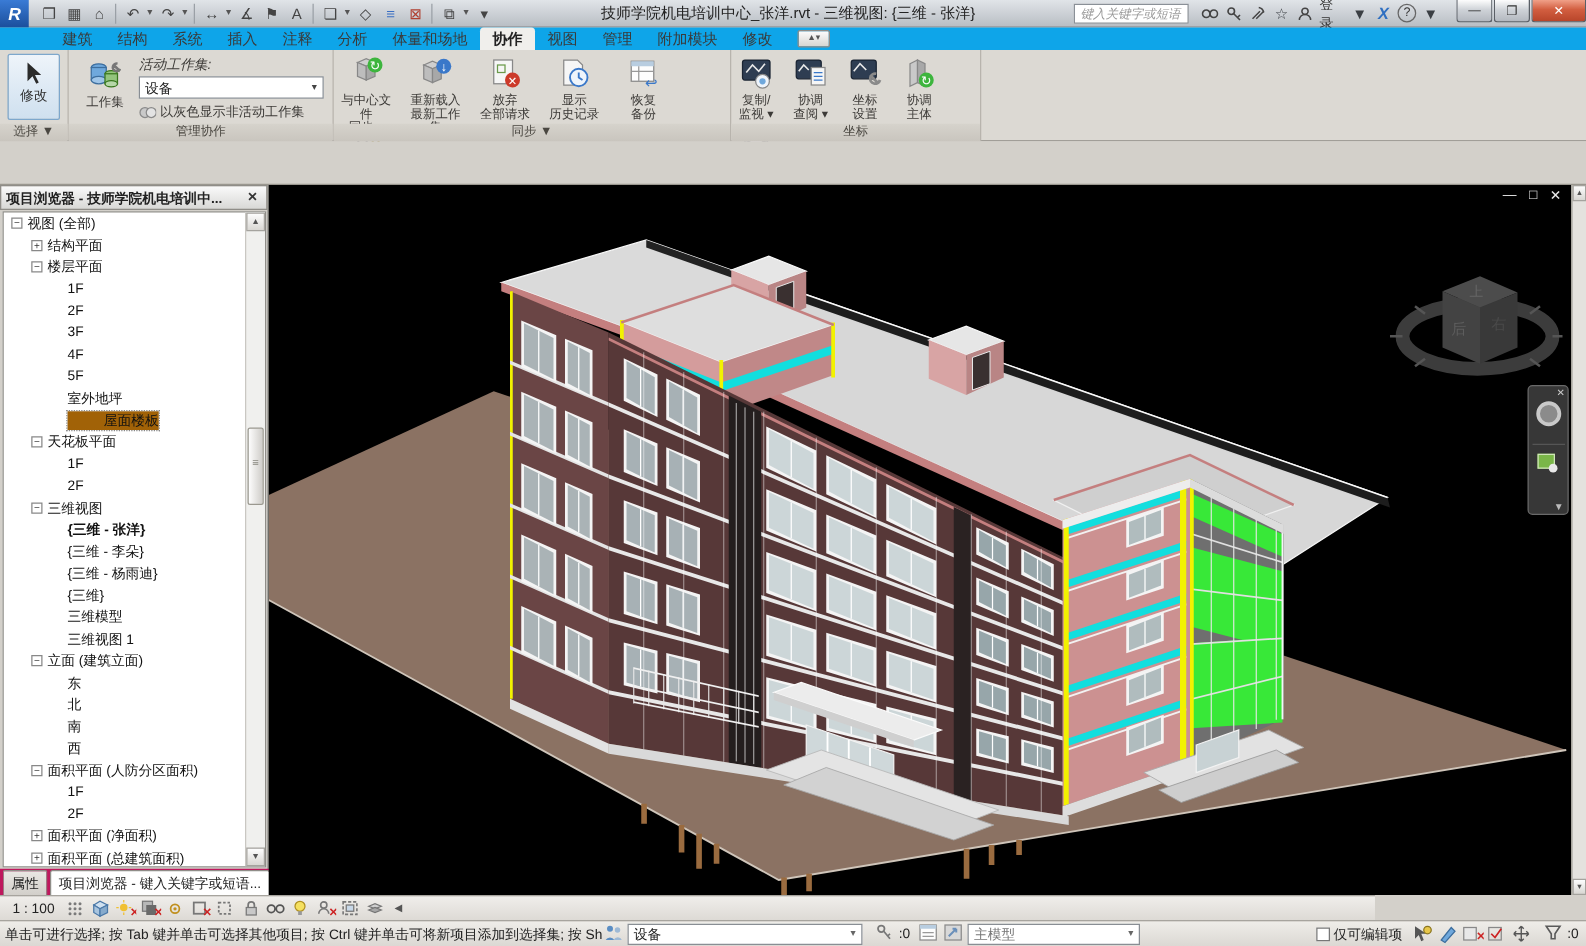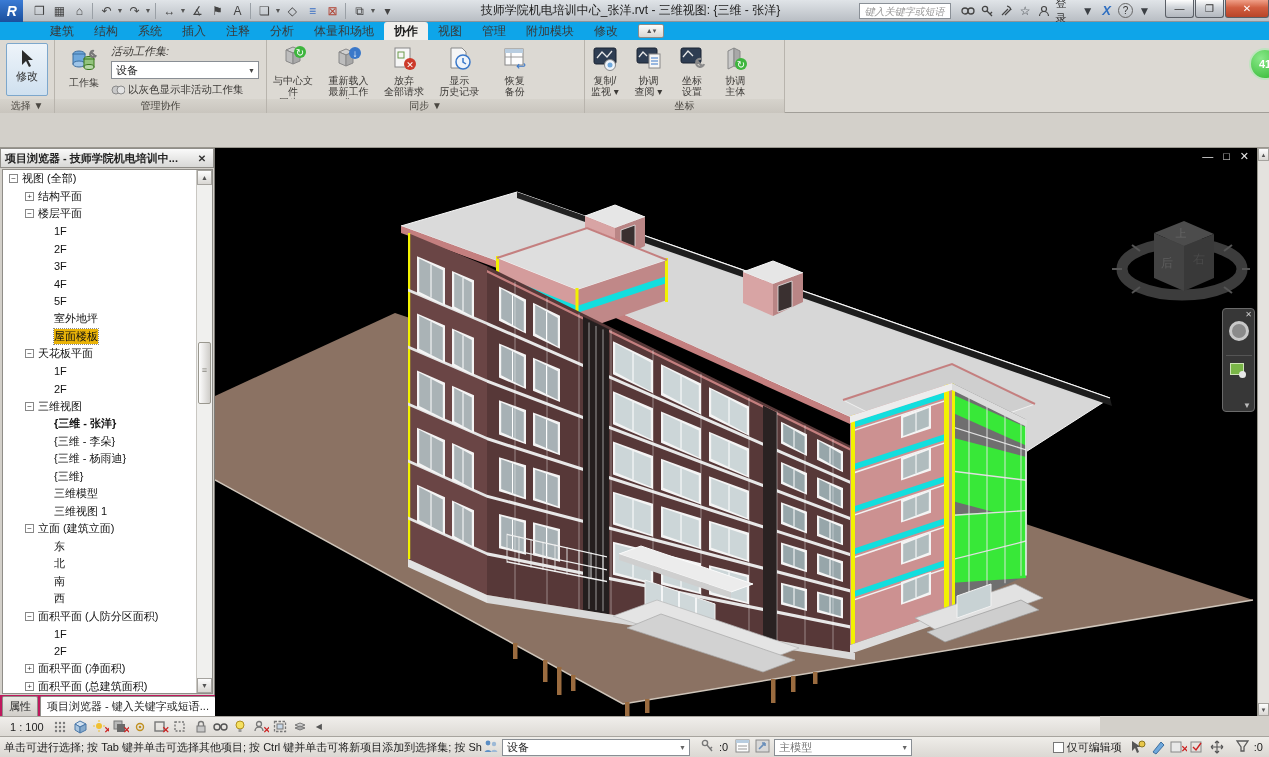"41" div { html: <div> <div>41</div> </div> -> none }
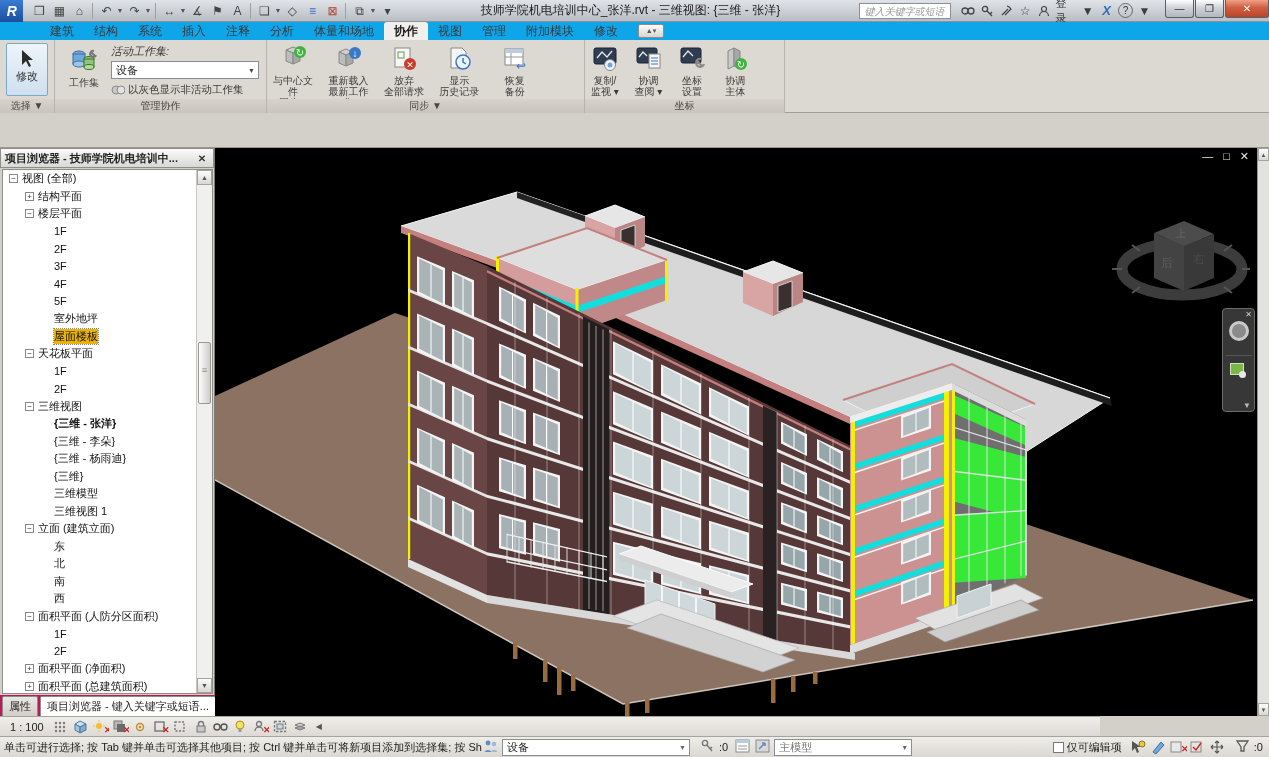"屋面楼板" .trow.sel .lbl { background: #eab308 -> #a16207; padding-left: none -> 29px }
